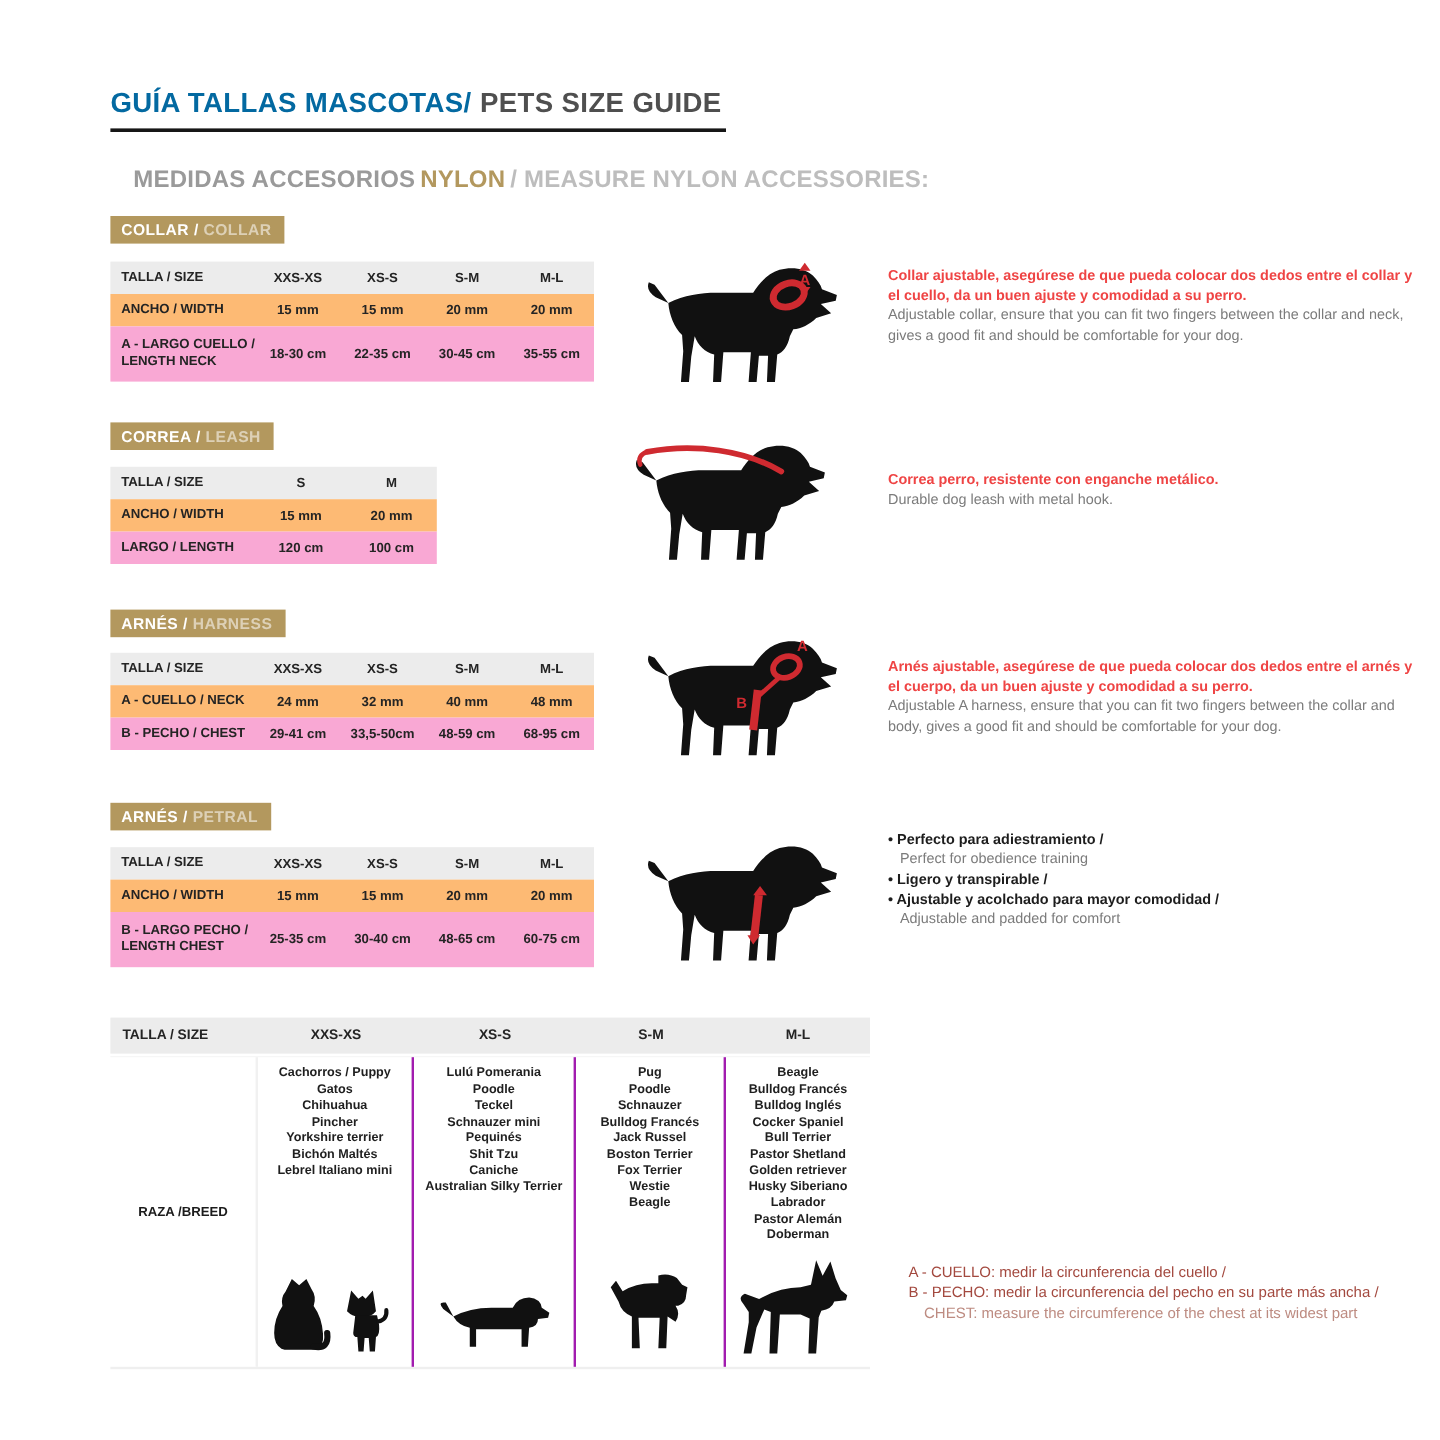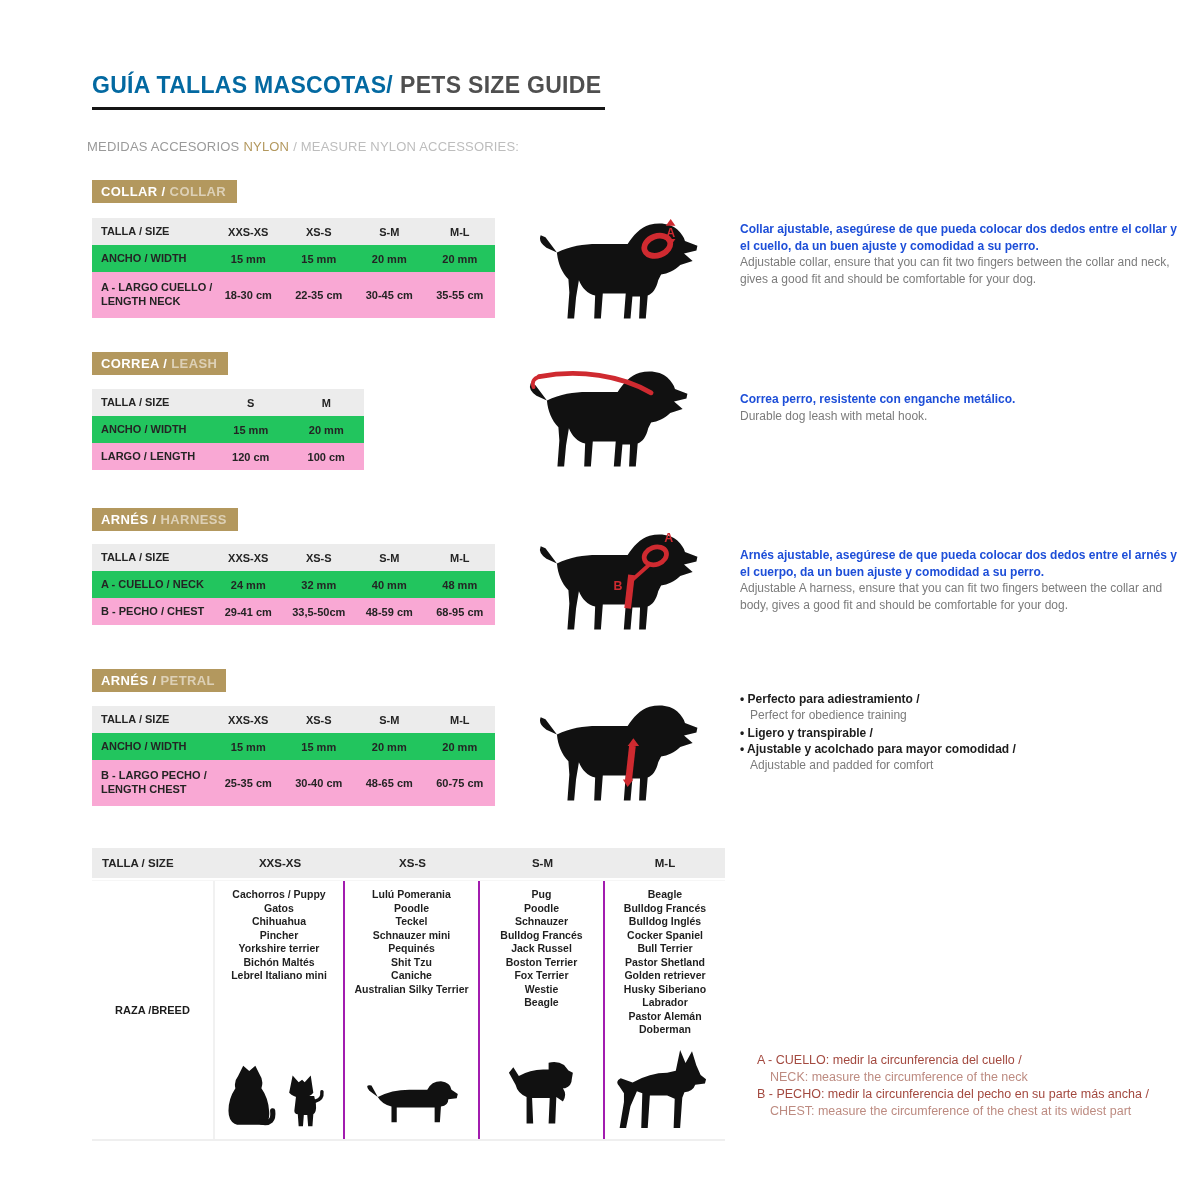"MEDIDAS ACCESORIOS NYLON / MEASURE" .subtitle { font-size: 13px -> 20px; font-weight: 400 -> 700; left: 87px -> 111px }
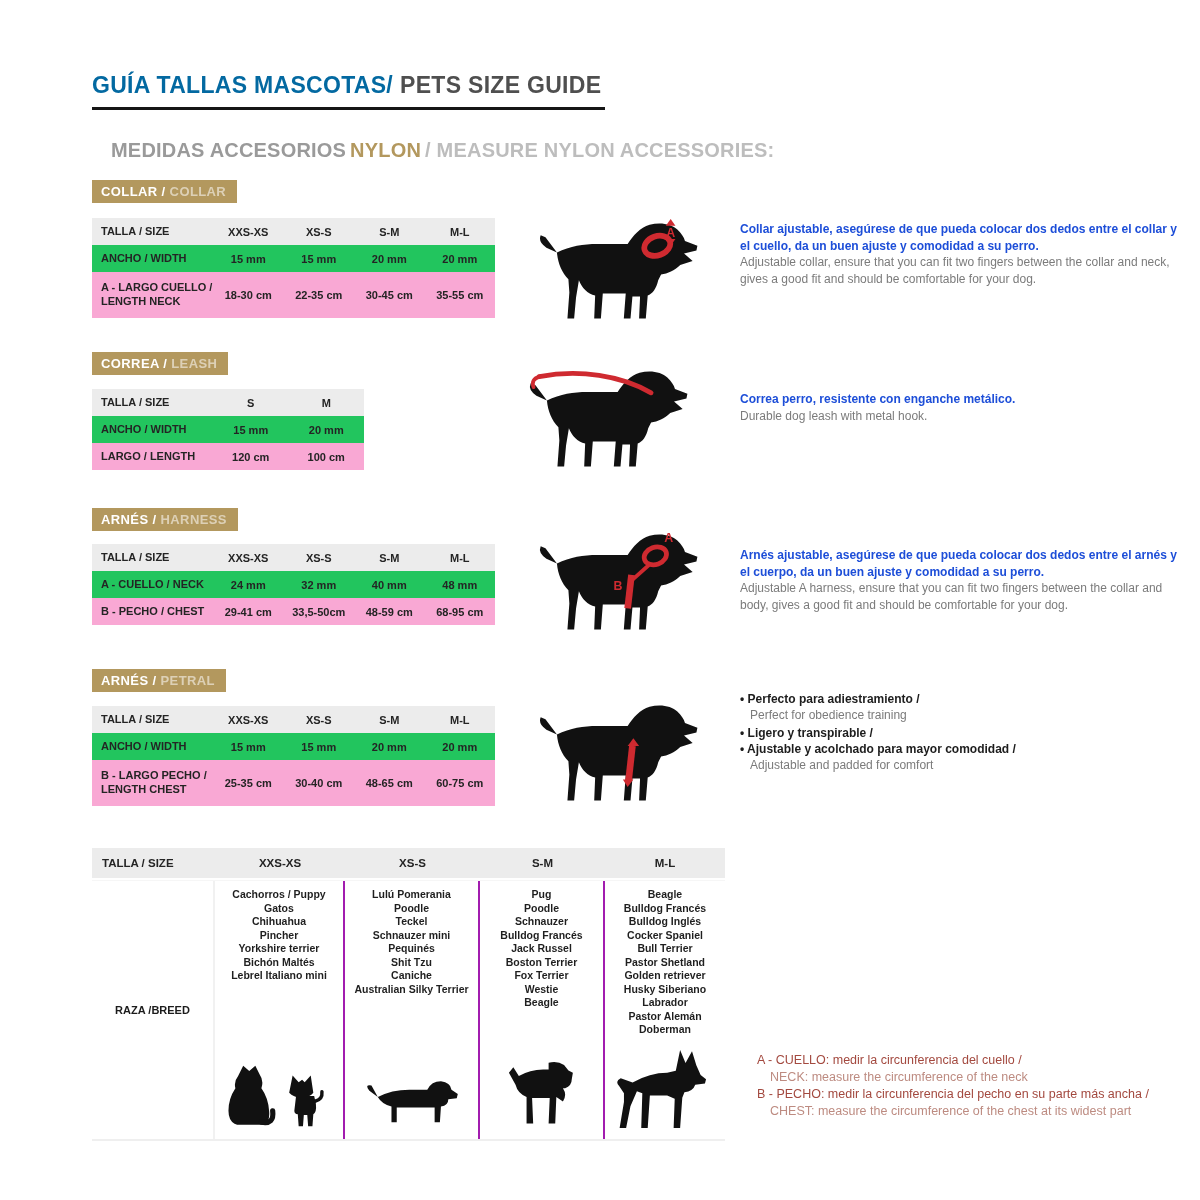"Collar ajustable, asegúrese de que" .desc .es { color: #1d4ed8 -> #ef4444 }
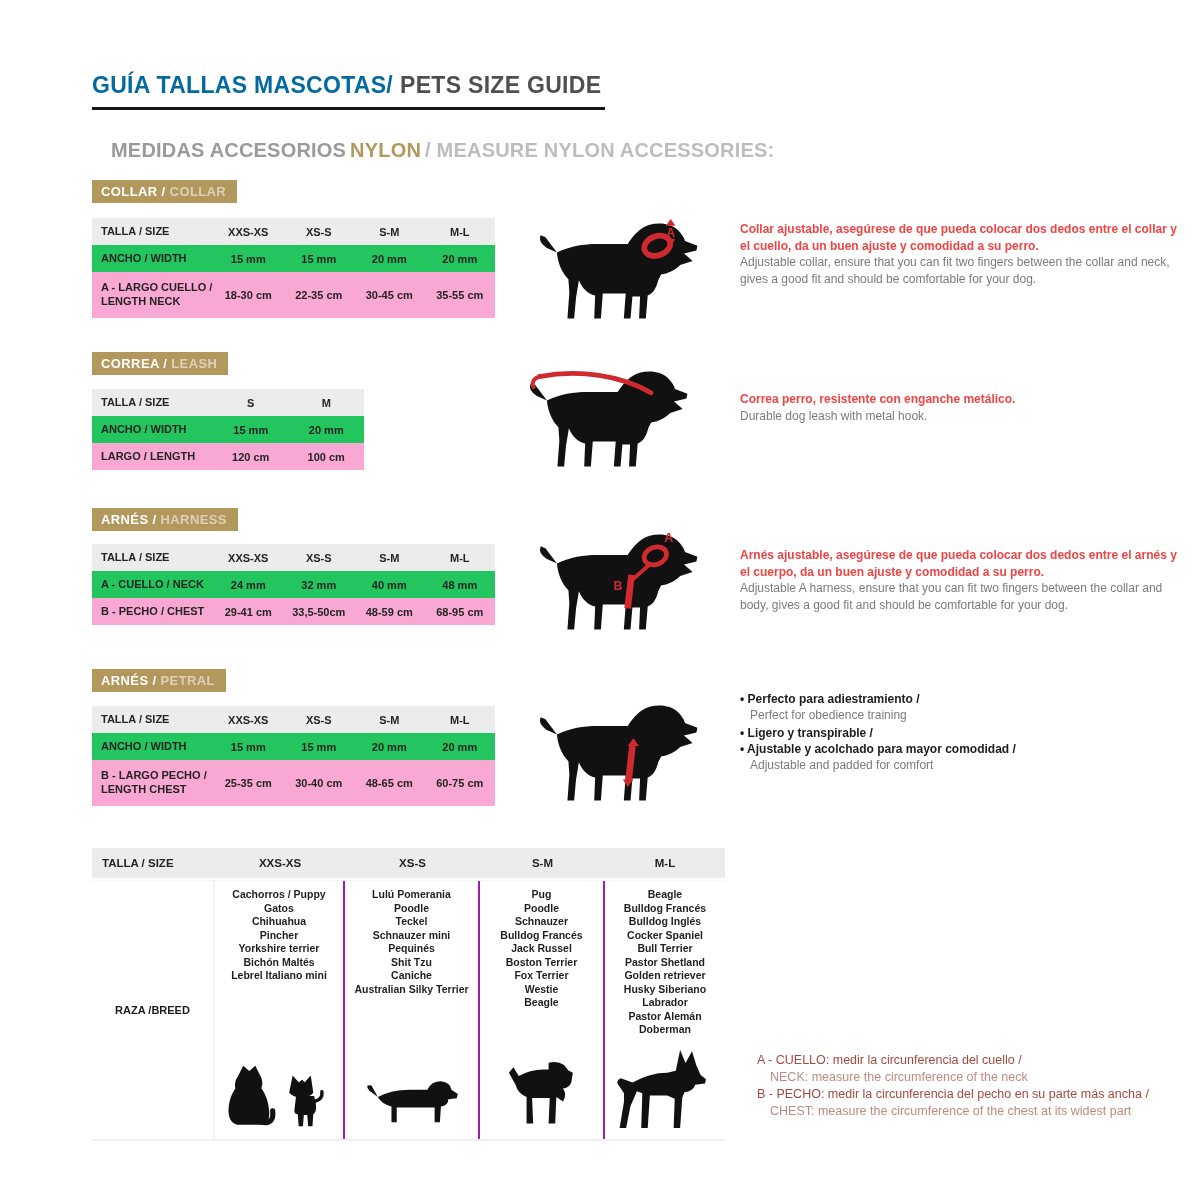"ANCHO / WIDTH" .size-table .t-row:nth-child(2) { background: #22c55e -> #fdba74 }
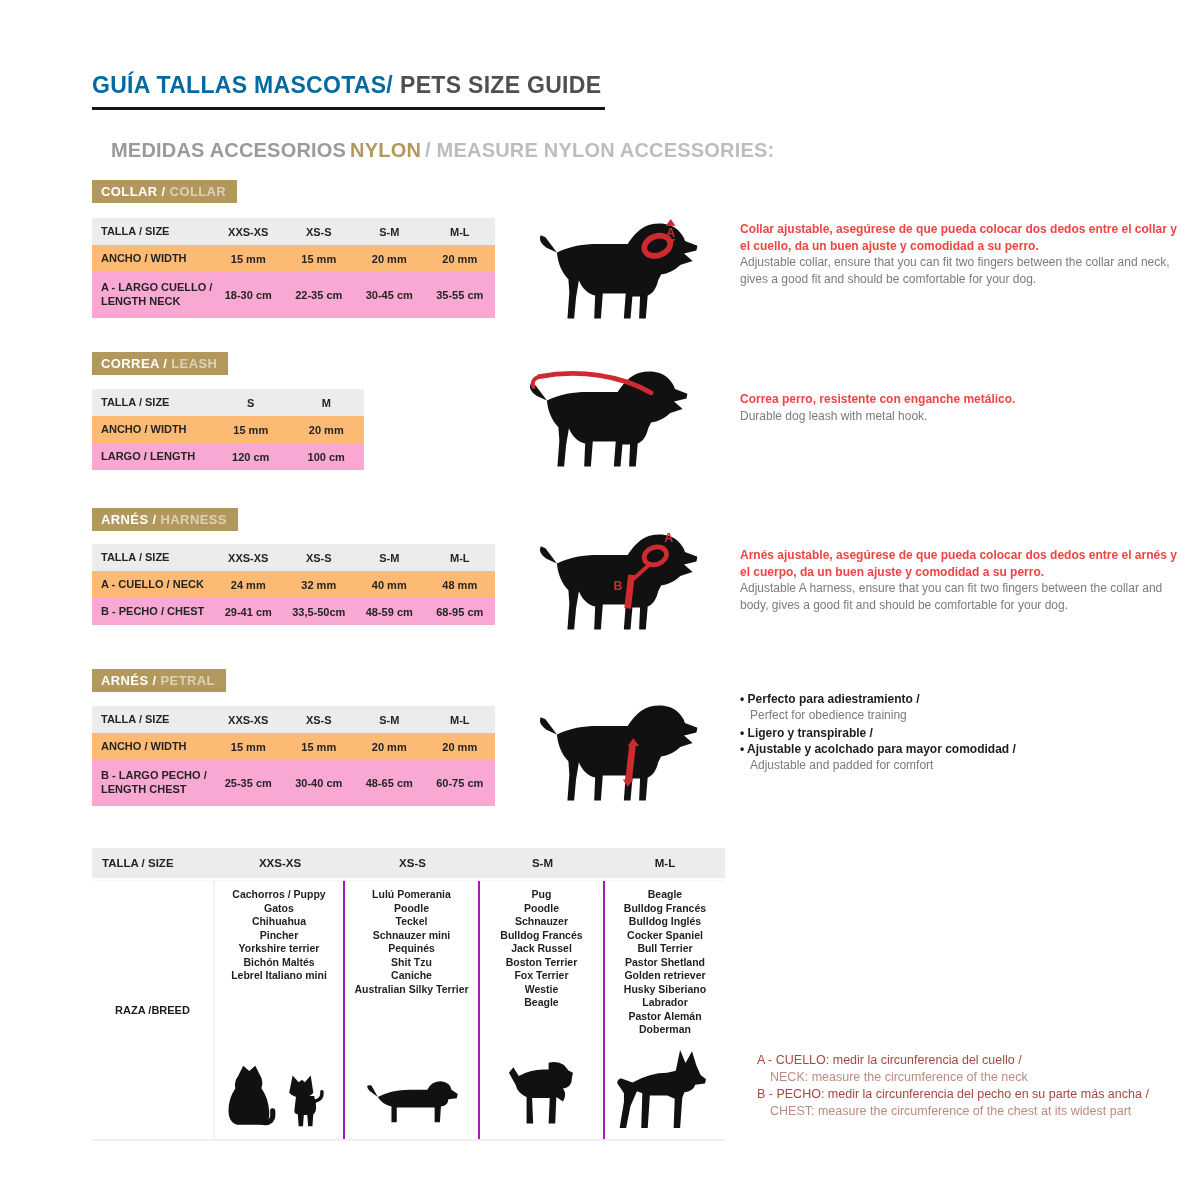"NECK: measure the circumference of" div.note-en { html: <div>NECK: measure the circumference of the neck</div> -> none }
